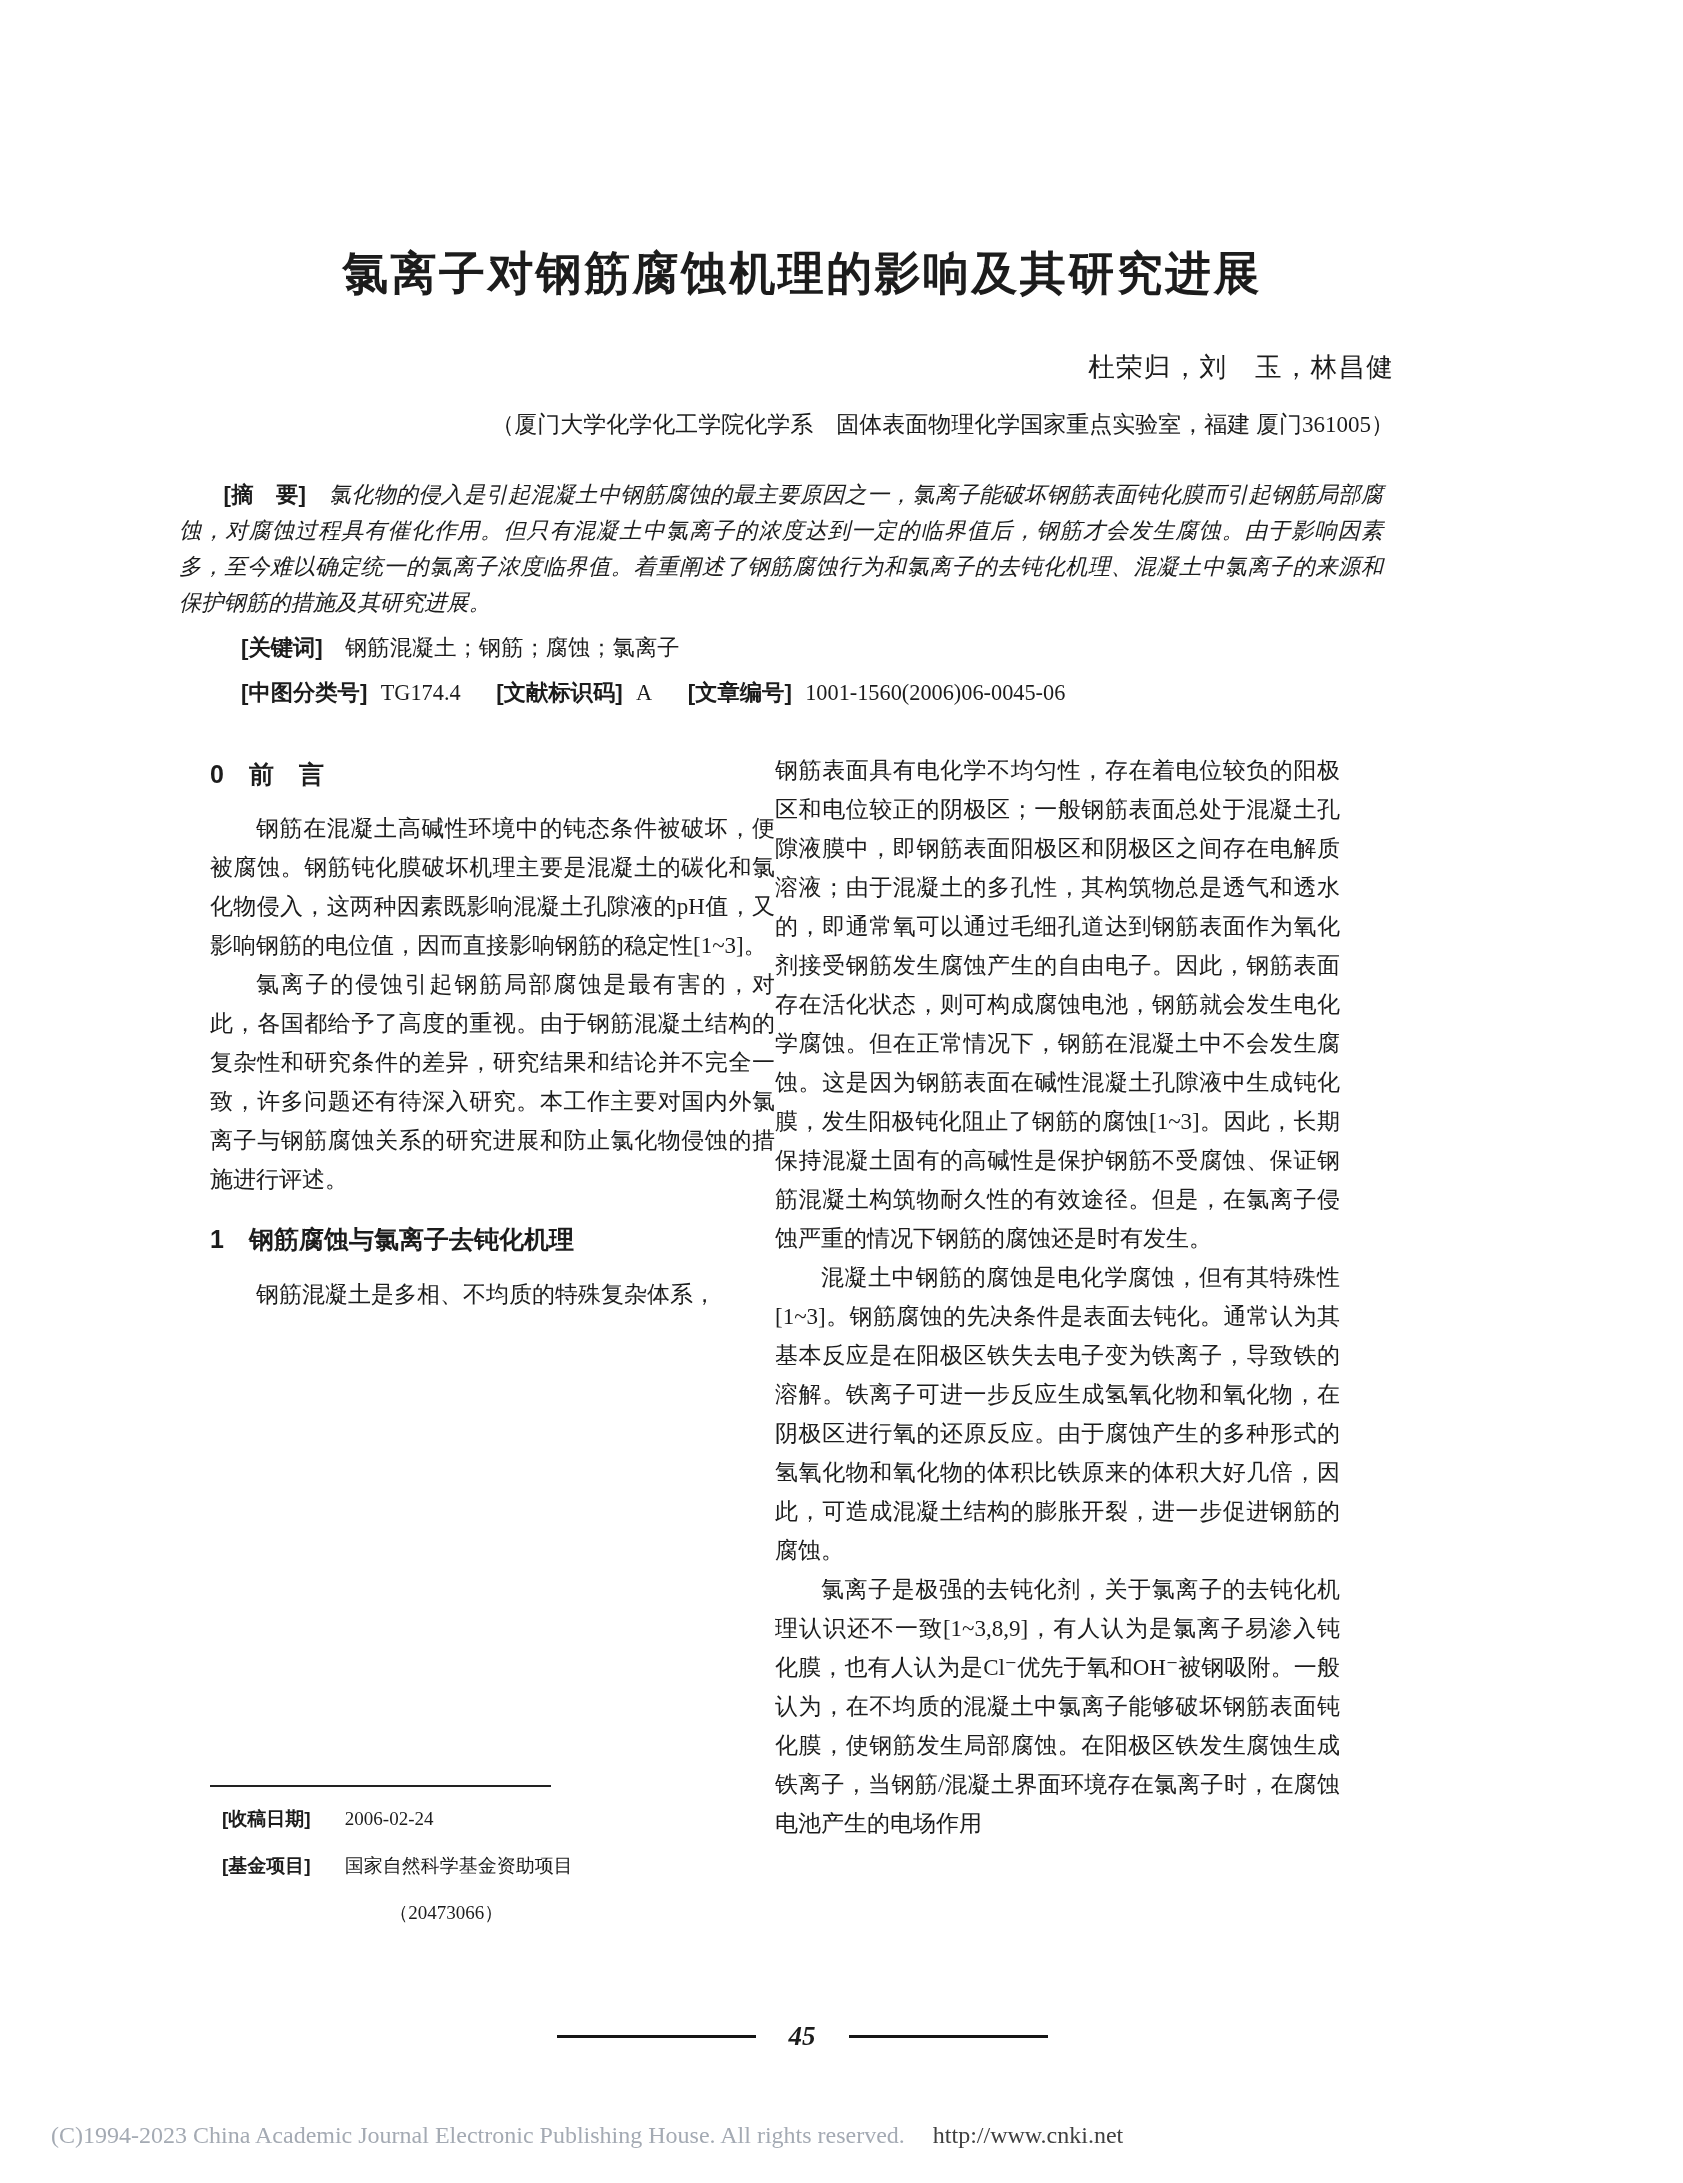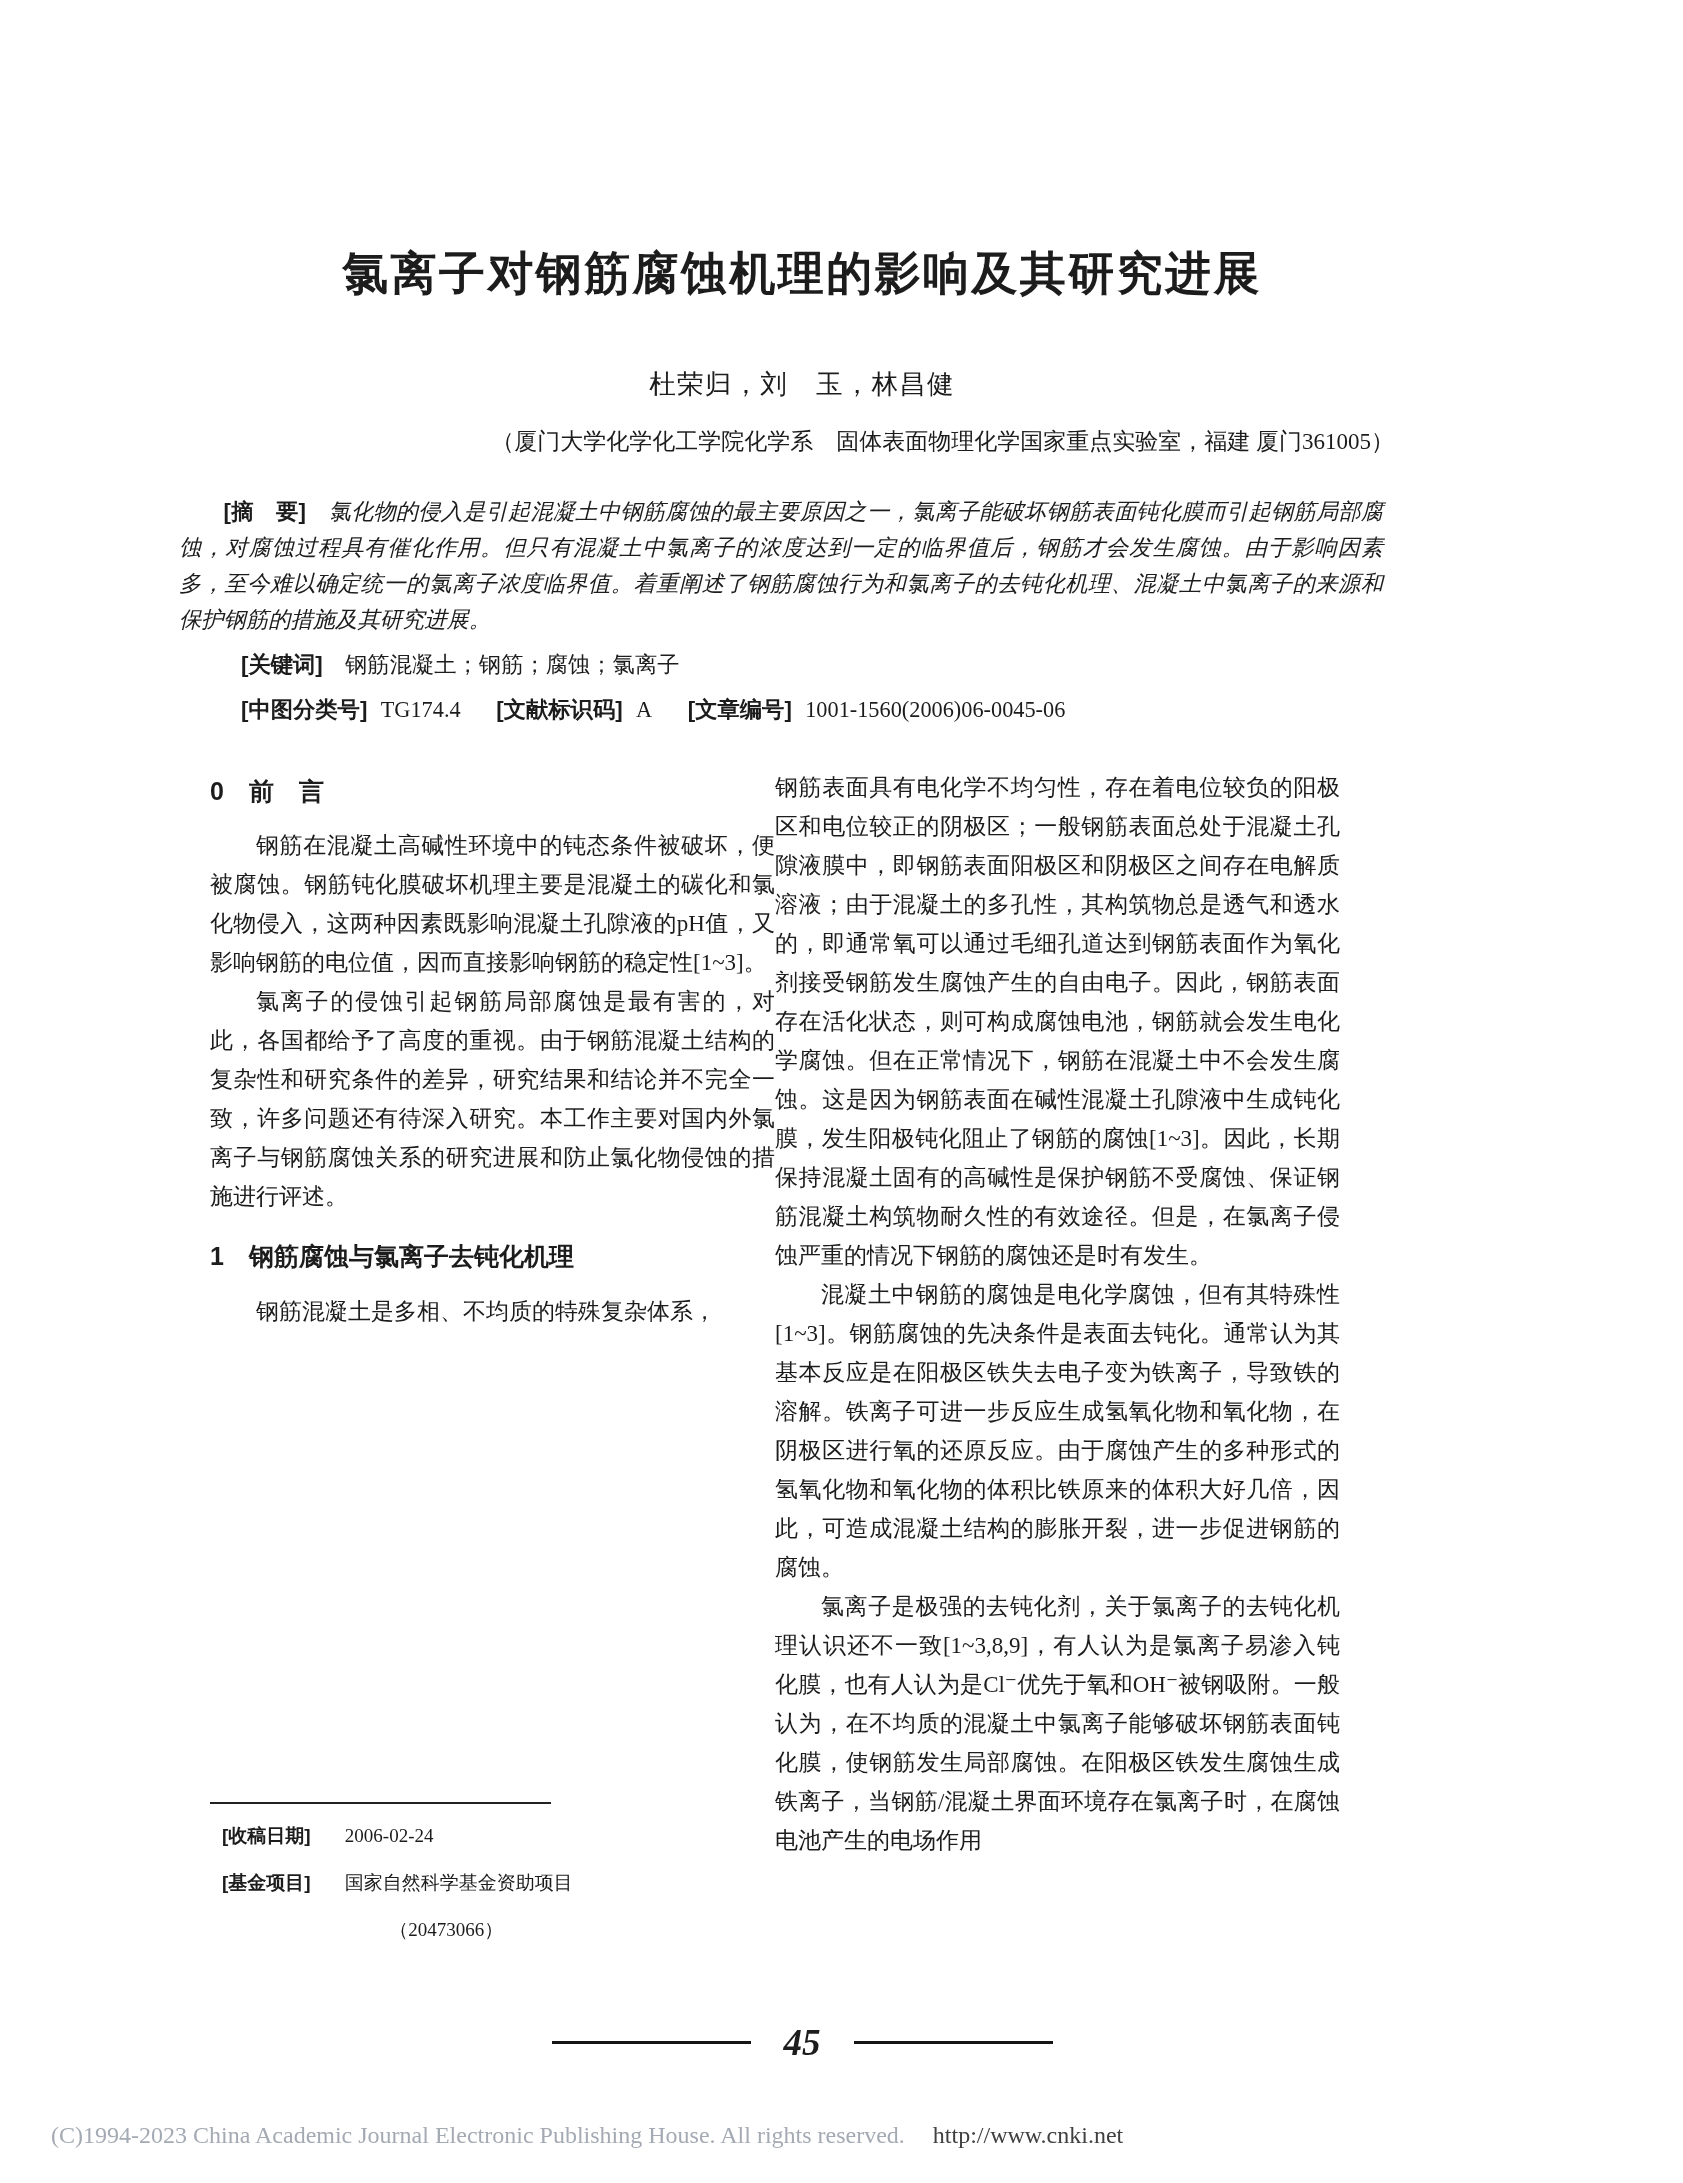"杜荣归，刘 玉，林昌健" .authors { margin-top: 61px -> 44px; text-align: center -> right }
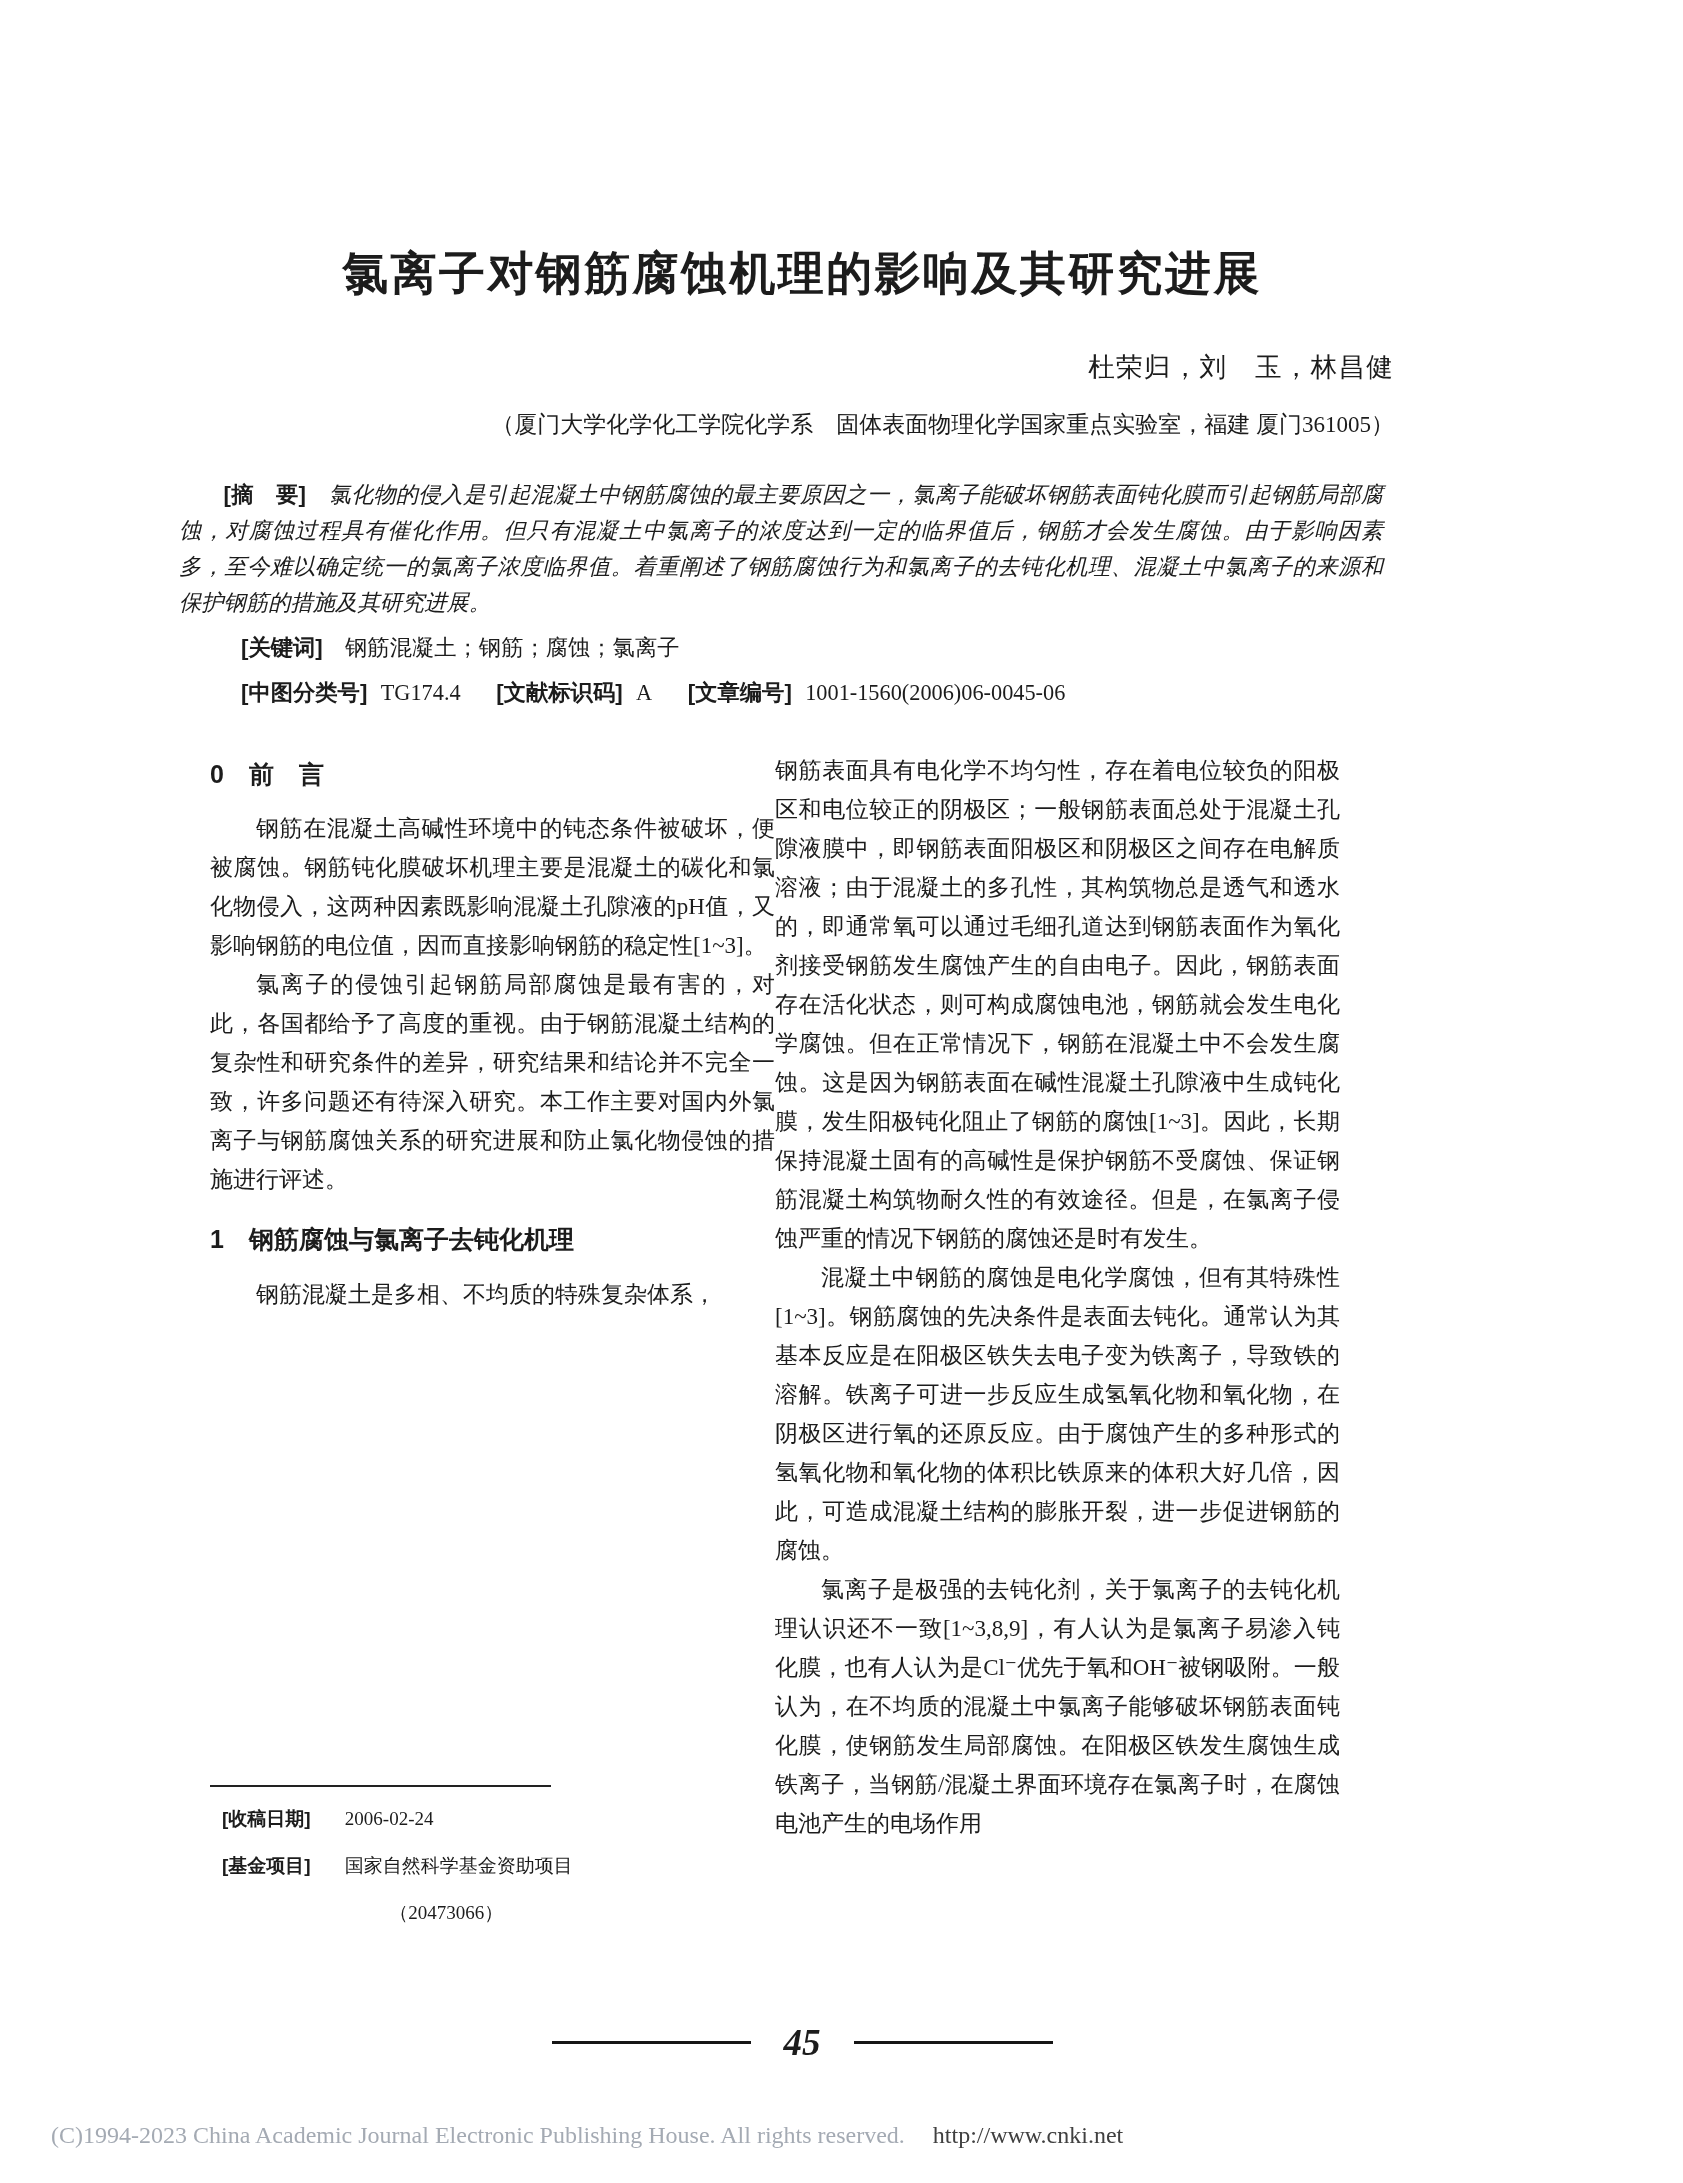"45" .pageno { font-size: 37px -> 27px }
